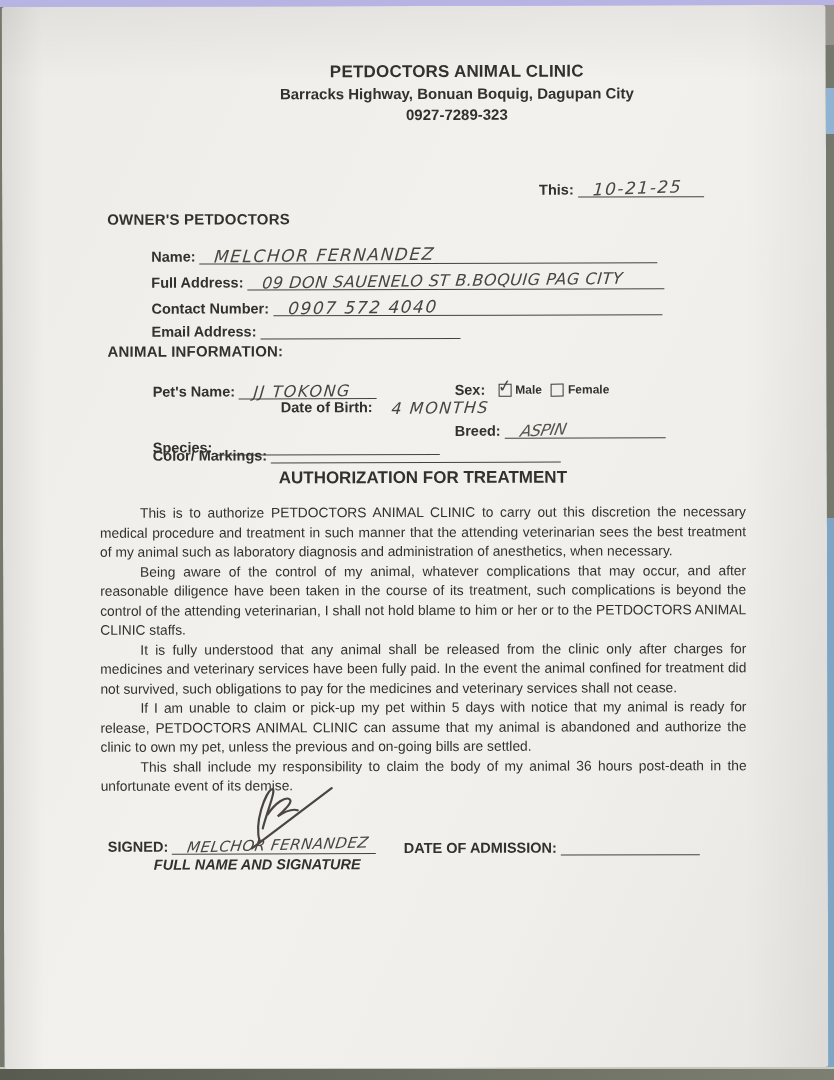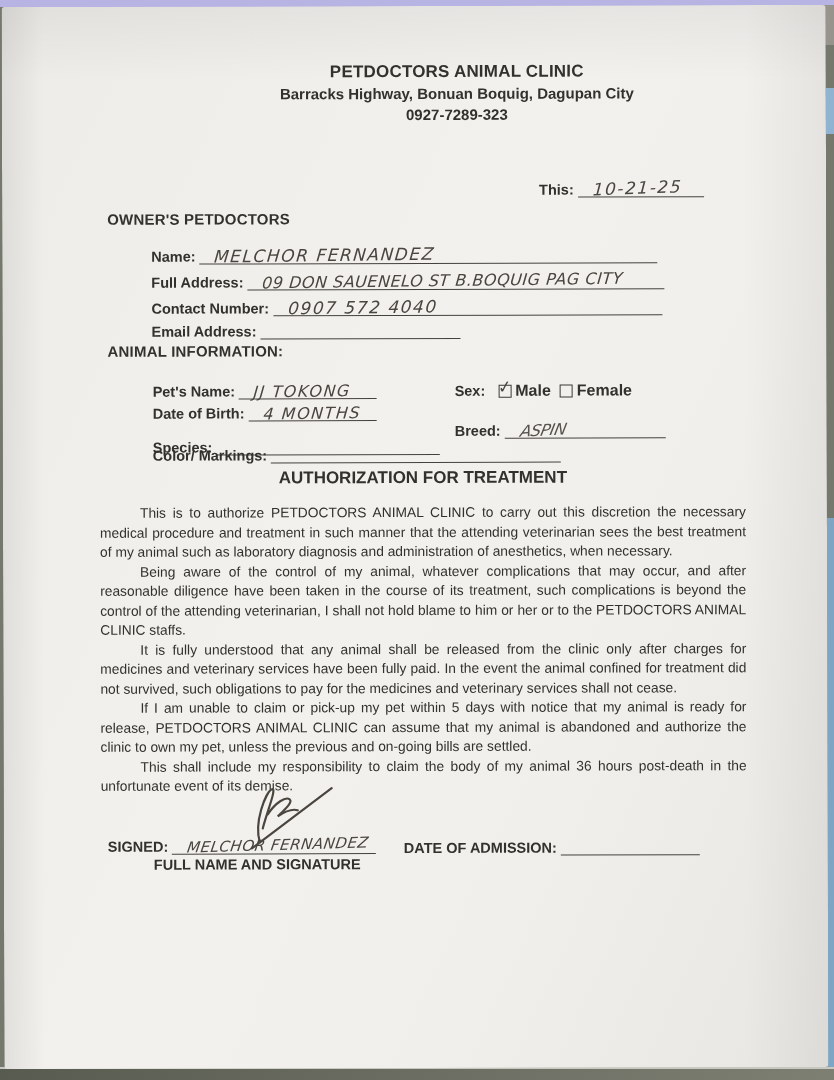"Male" .sexword { font-size: 16px -> 12px }
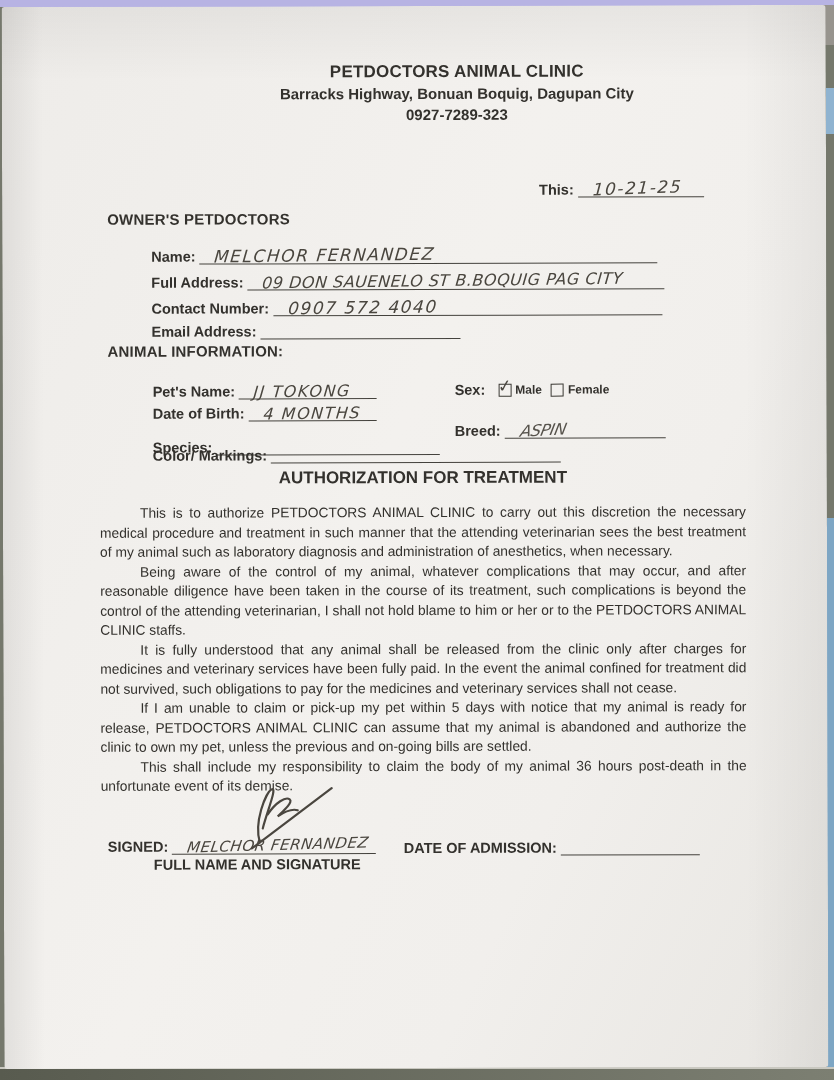"Date of Birth:" div.abs { flex-direction: none -> column }
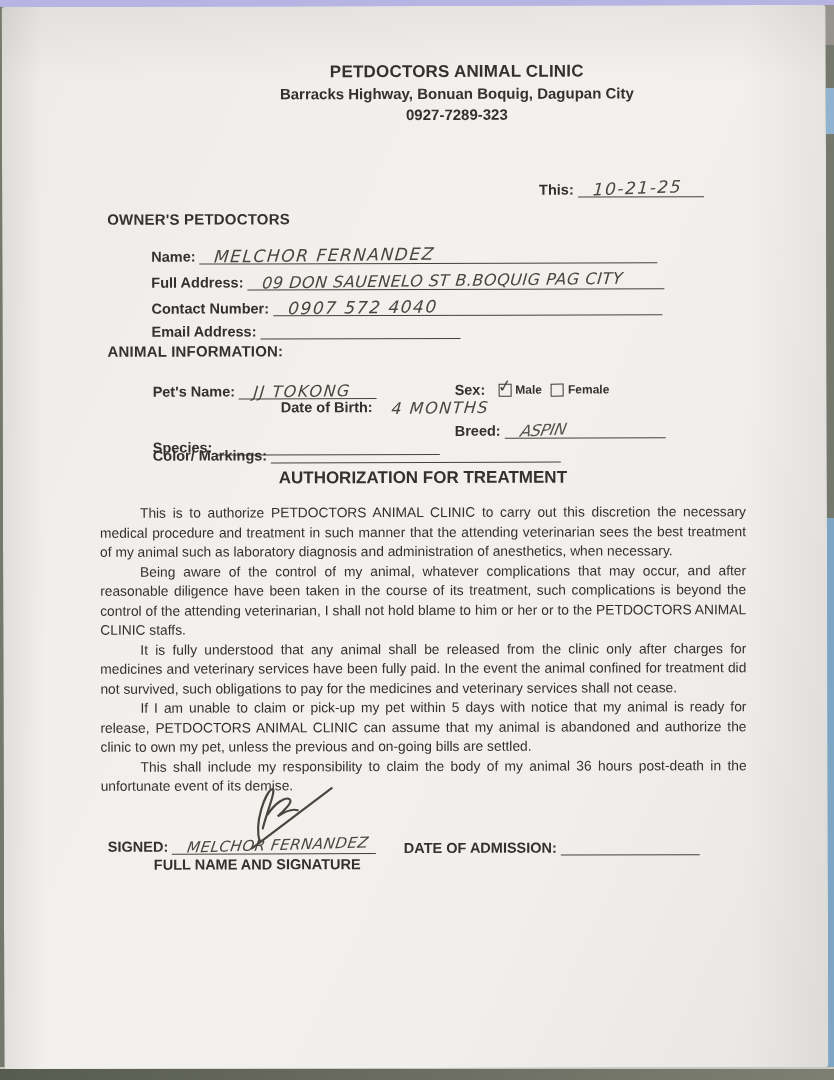"FULL NAME AND SIGNATURE" .sig-caption { font-style: none -> italic }
